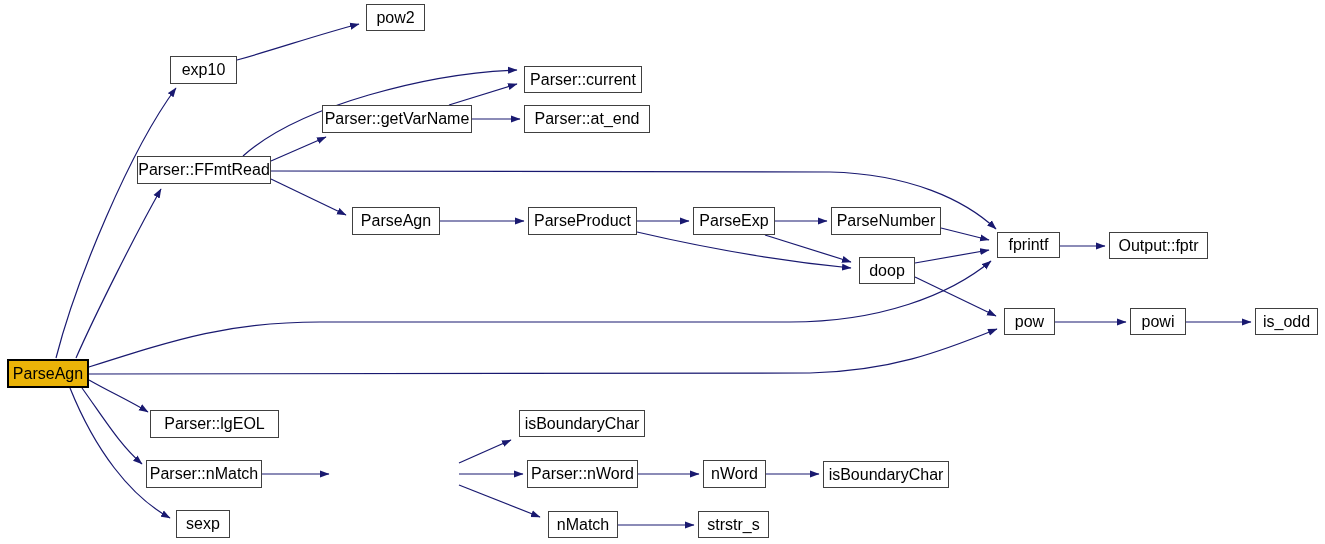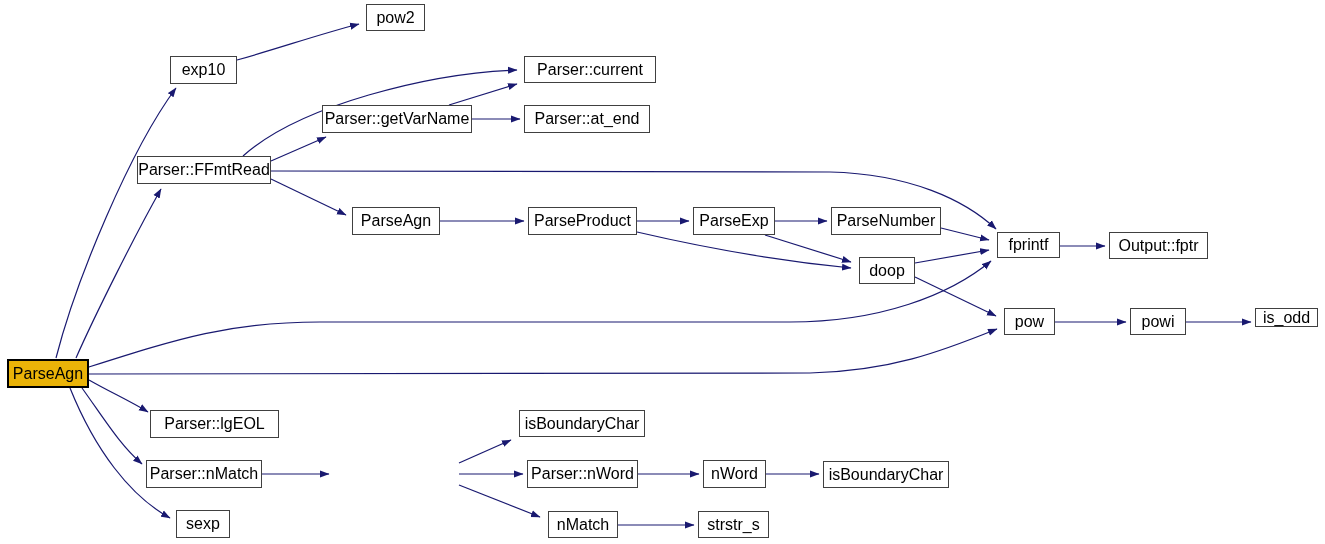"Parser::current" div.node { top: 56px -> 66px; width: 132px -> 118px }
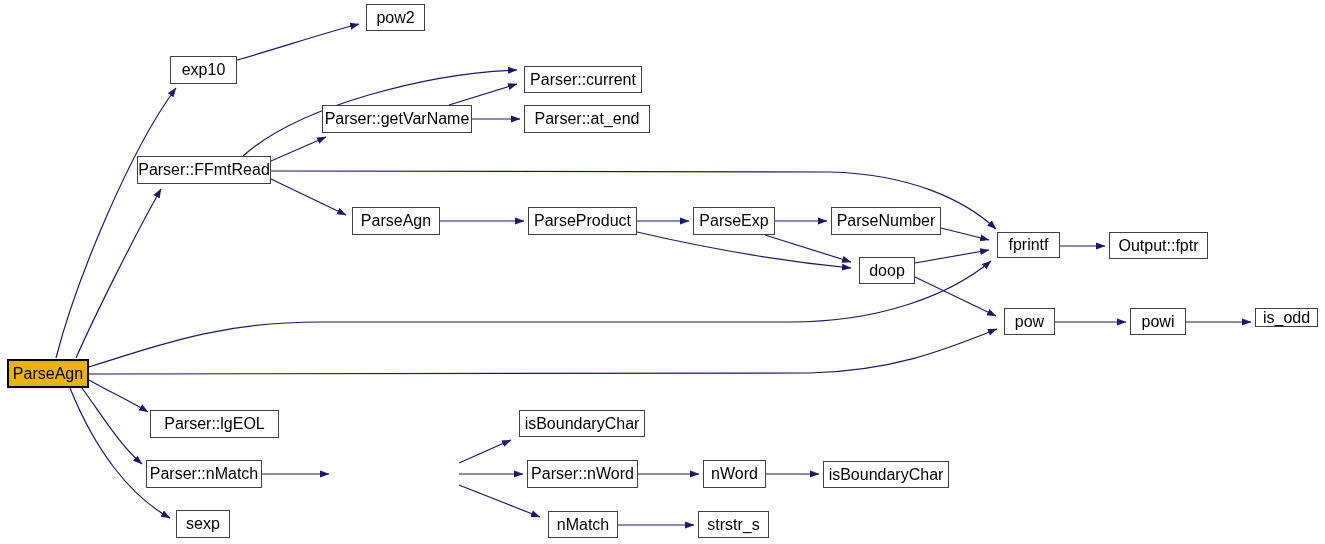"is_odd" div.node { height: 19px -> 27px }
